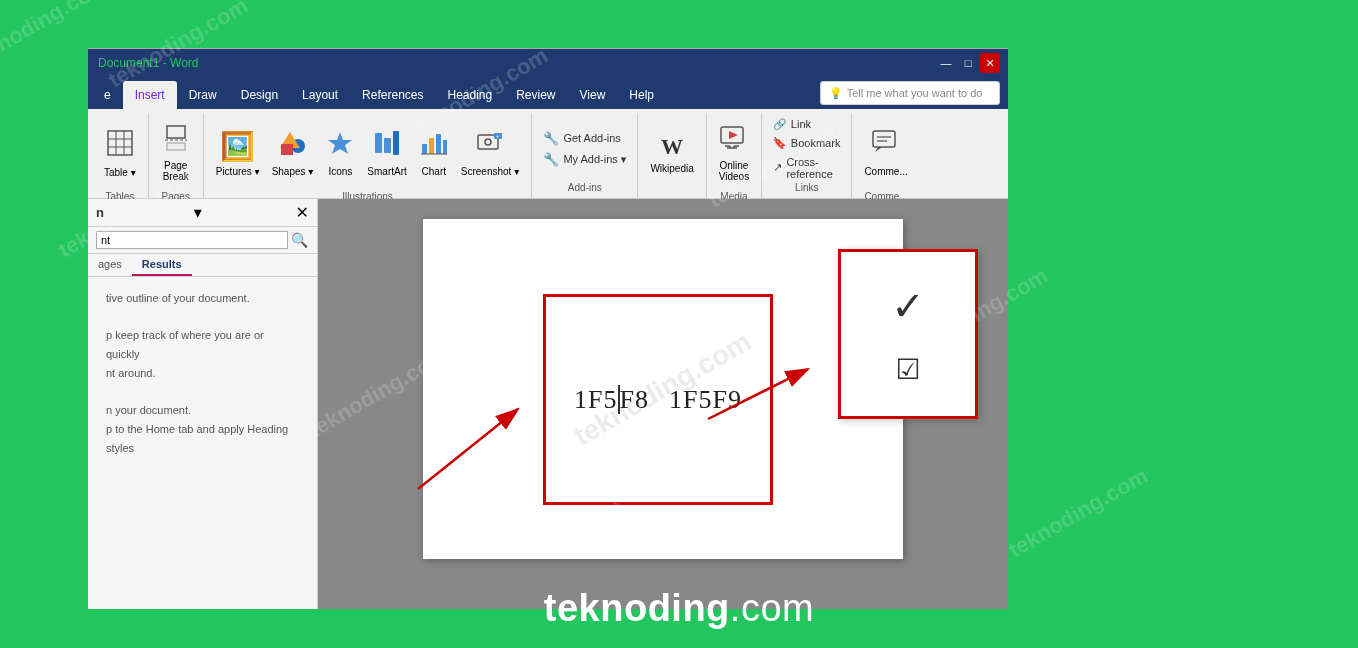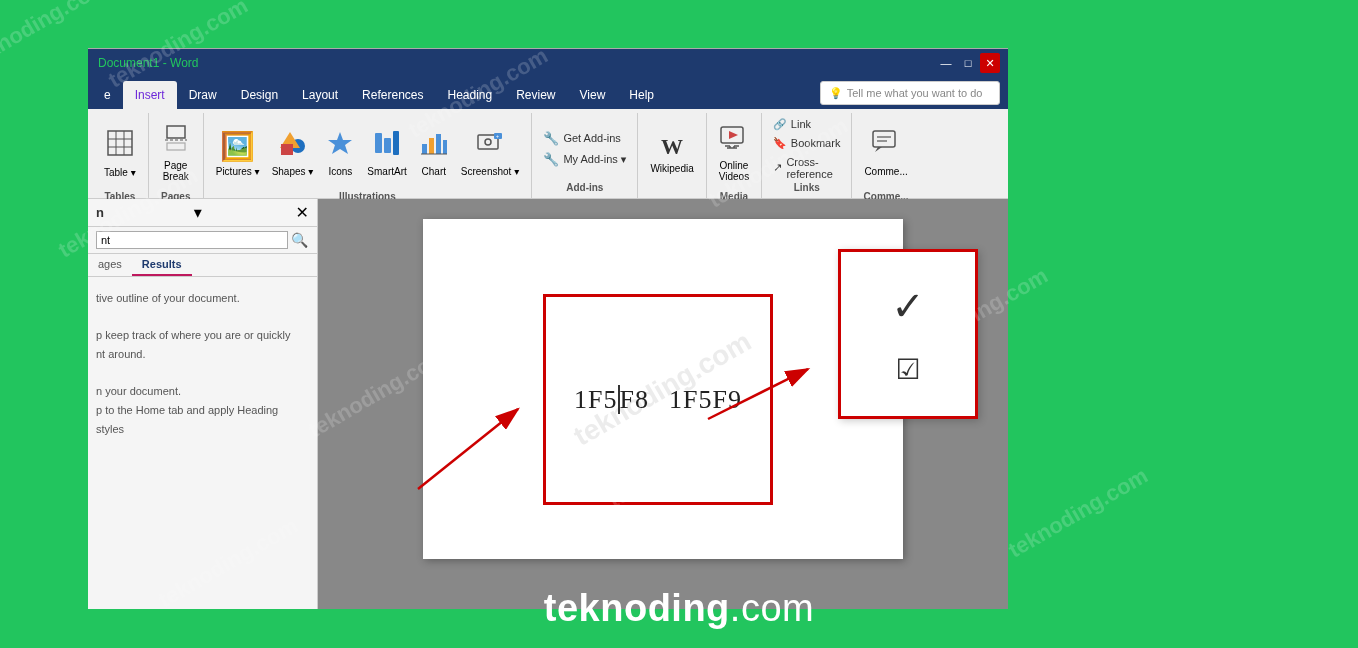"Add-ins" .ribbon-group-label { font-weight: bold -> none }
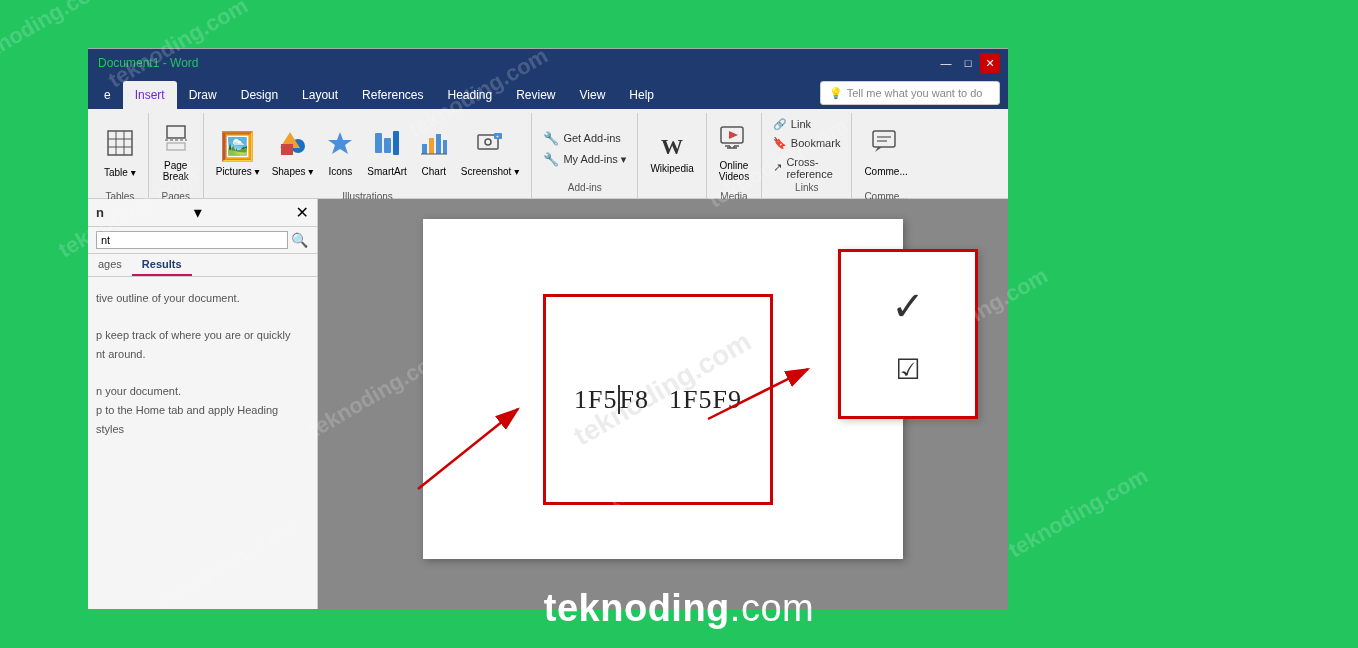"tive outline of your document." .nav-content { padding: 12px 8px -> 12px 18px }
